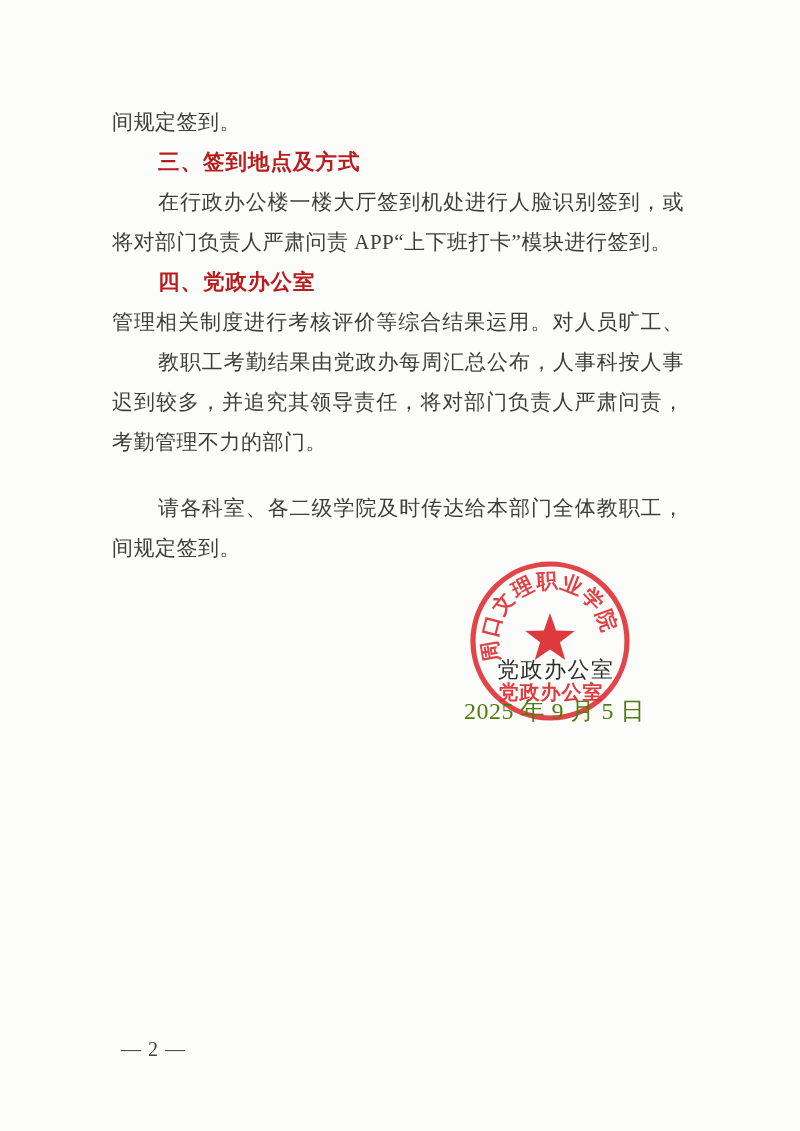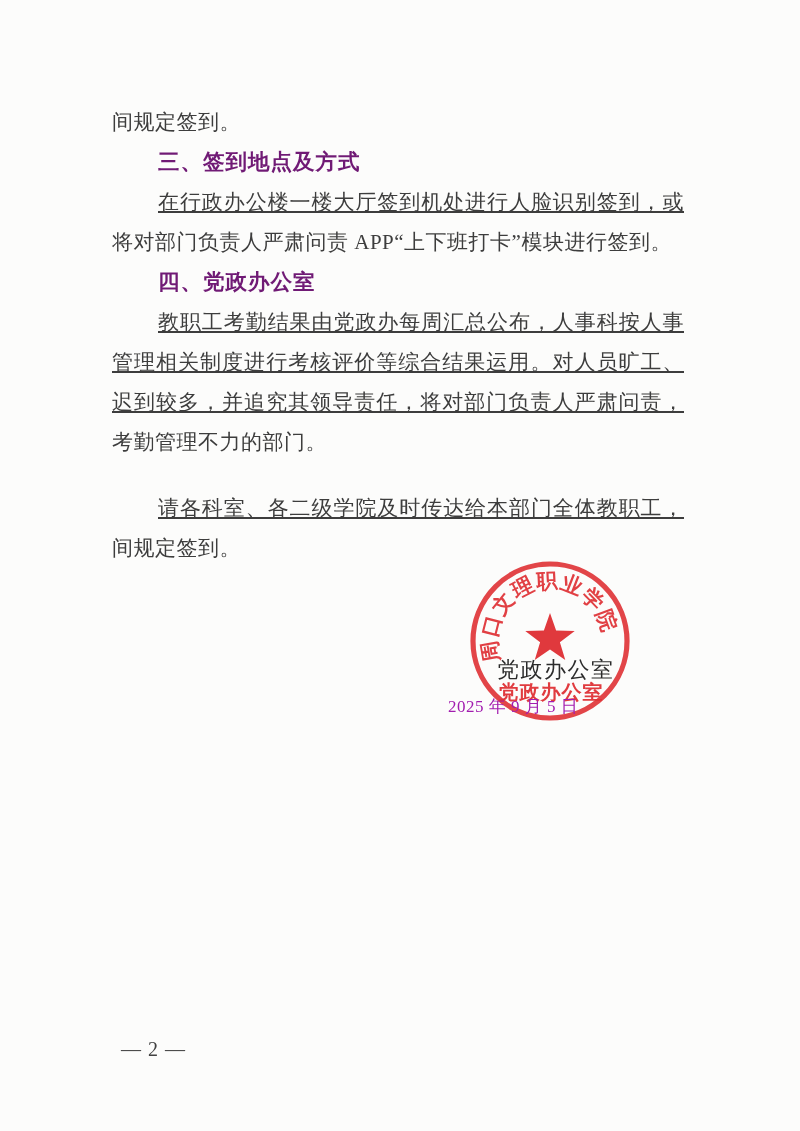"三、签到地点及方式" .line.heading { color: #701a75 -> #b91c1c }
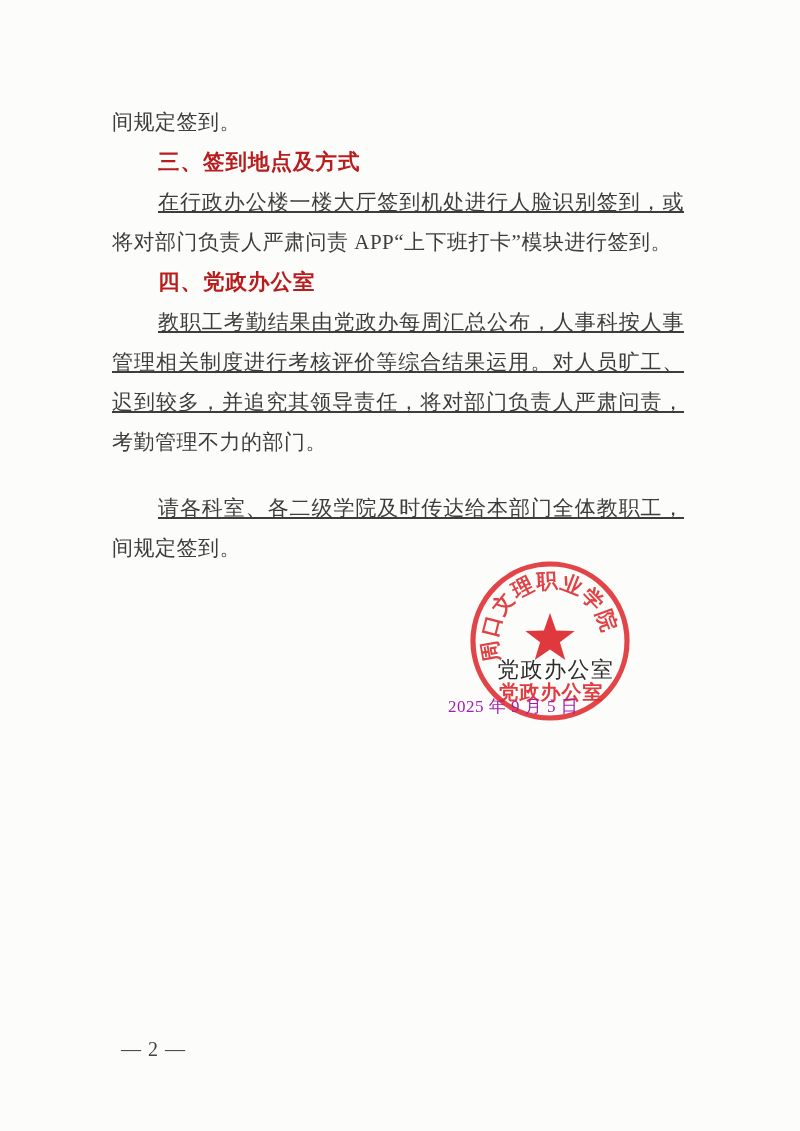"在行政办公楼一楼大厅签到机处进行人脸识别签到，或" .line.full { text-decoration: underline -> none }
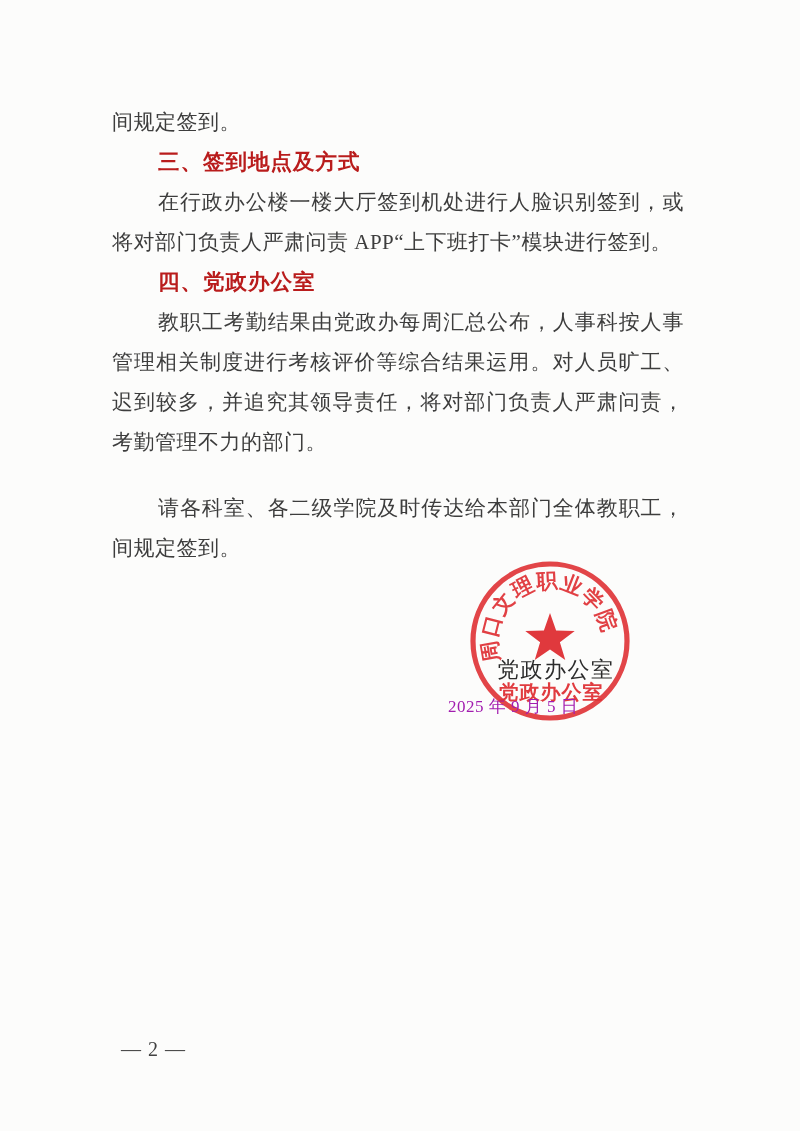"教职工考勤结果由党政办每周汇总公布，人事科按人事" div.line { order: before "管理相关制度进行考核评价等综合结果运用。对人员旷工、" -> after "管理相关制度进行考核评价等综合结果运用。对人员旷工、" }
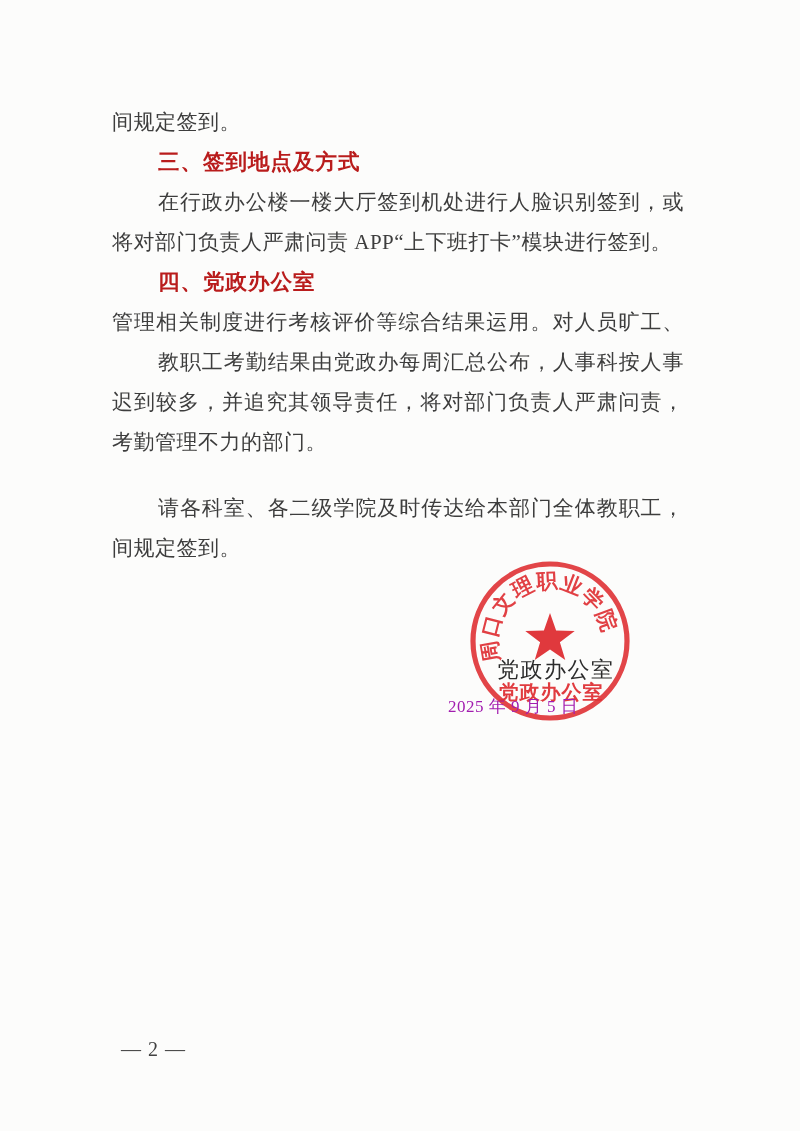"2025 年 9 月 5" .sign-date { color: #a21caf -> #4d7c0f; font-size: 17px -> 24px; left: 448px -> 464px }
